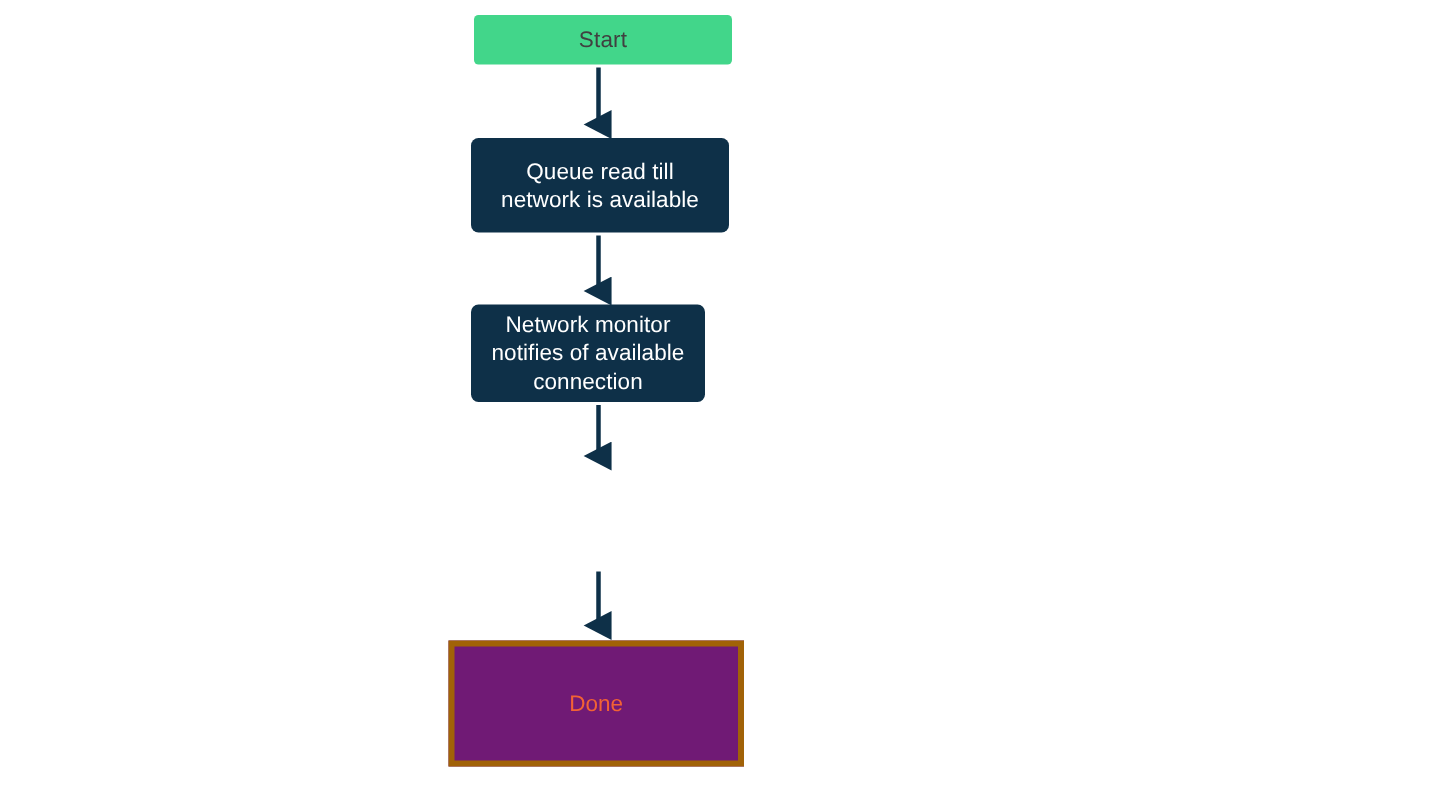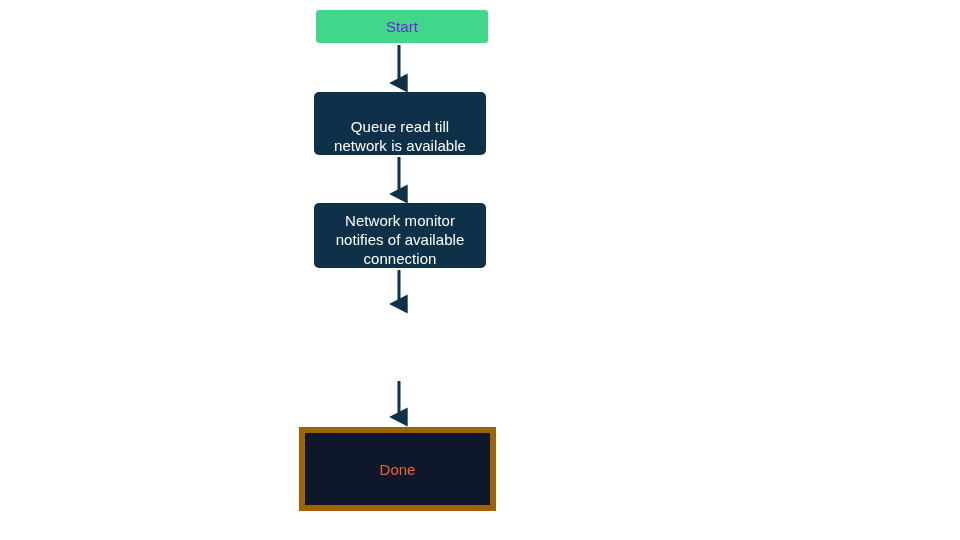"Start" .node-start { color: #6d28d9 -> #404040 }
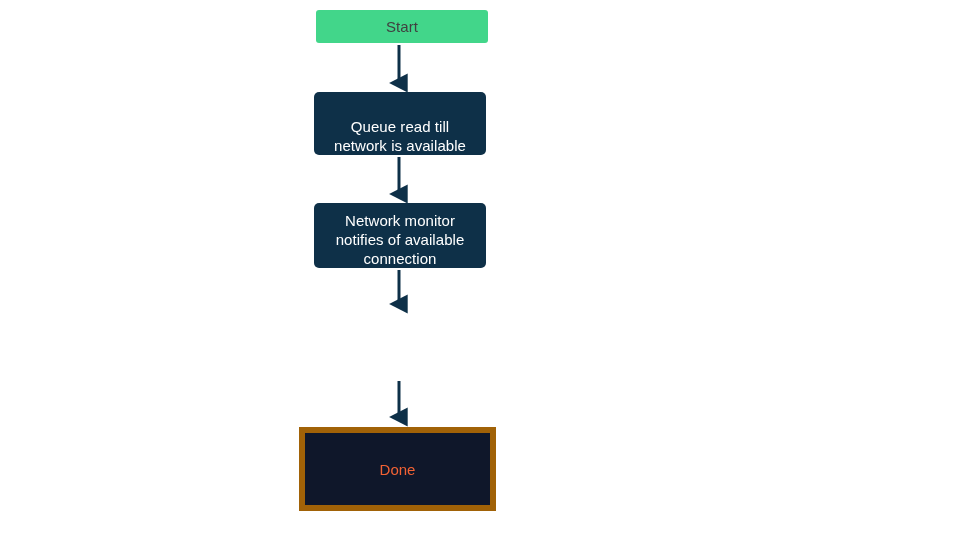"Queue read till" .node-process { align-items: flex-end -> none }
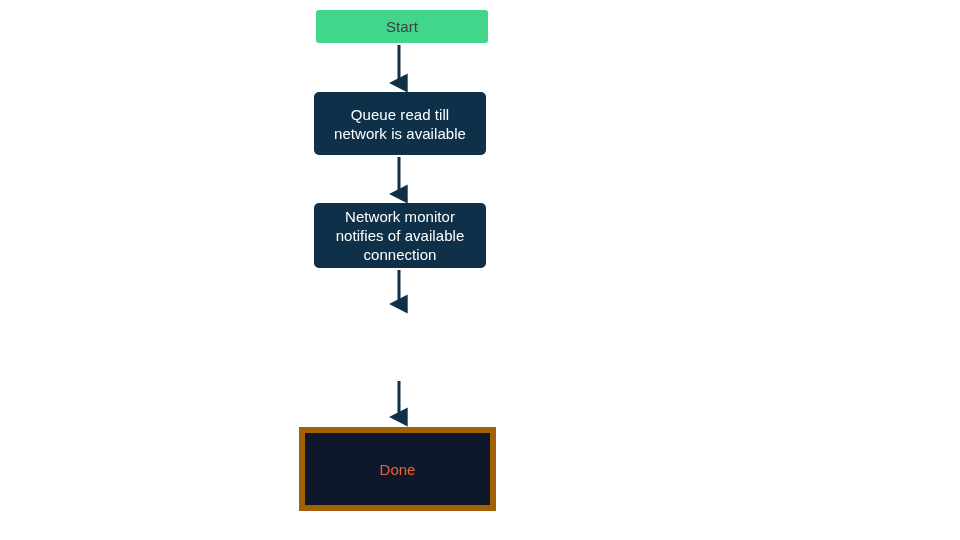"Network monitor" div.node { width: 172px -> 156px }
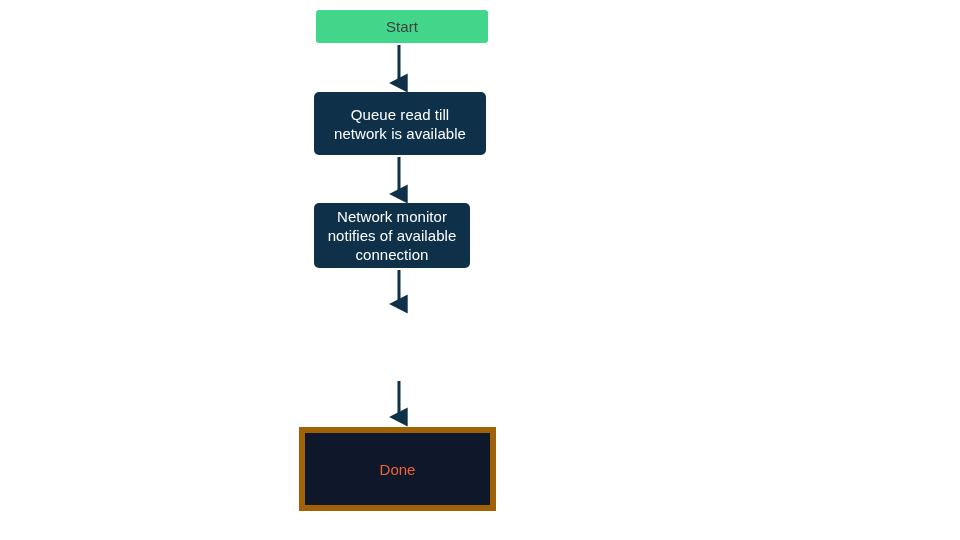"Done" .node-done { background: #0f172a -> #701a75; border: 6px solid #a16207 -> 4px solid #a16207 }
